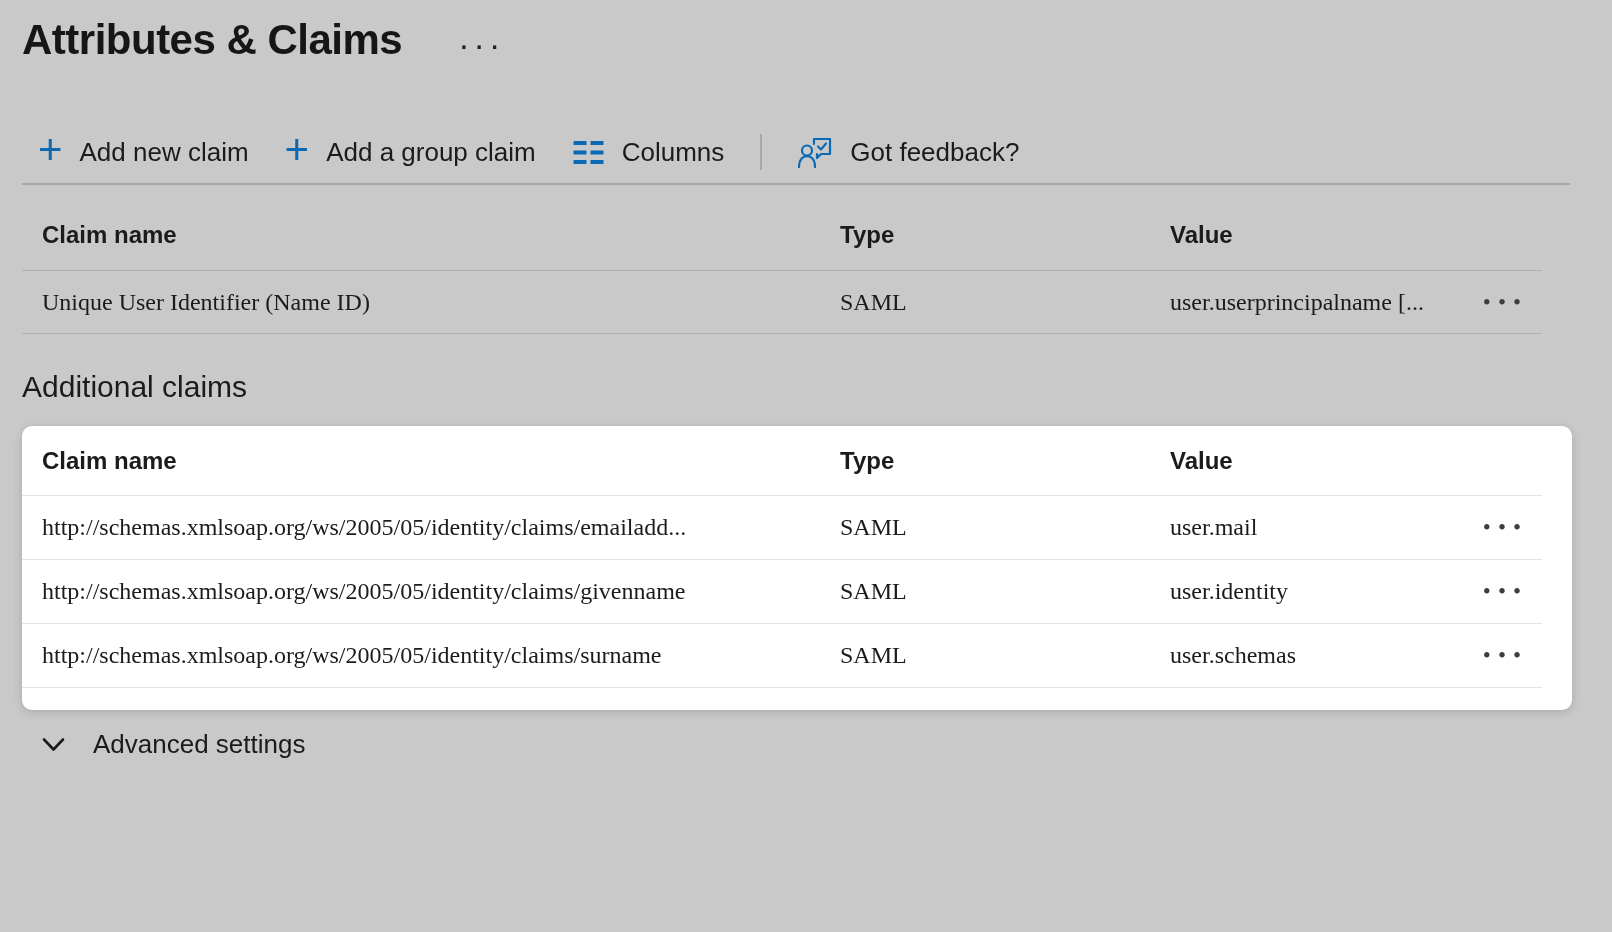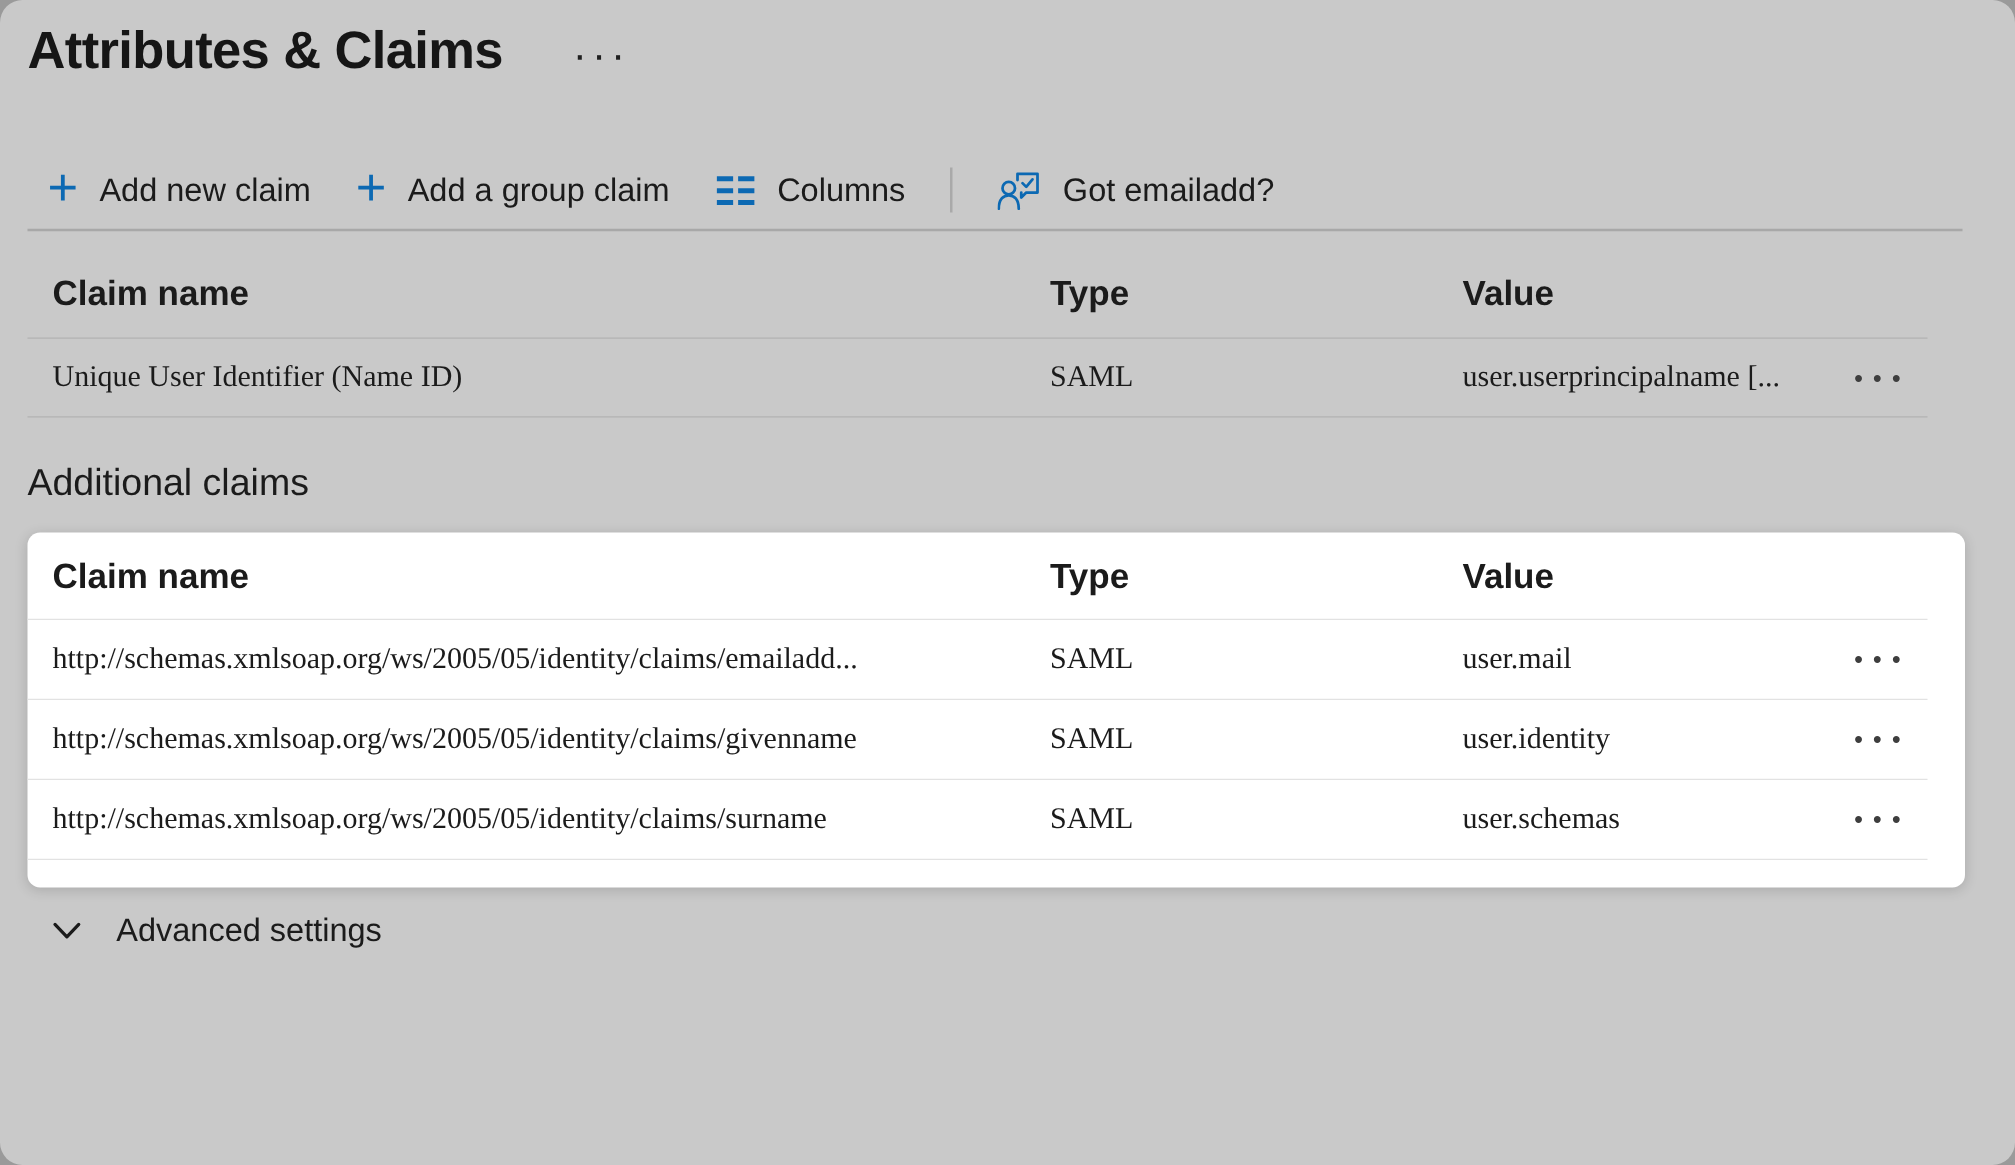"Attributes & Claims" .screen { border-radius: 18px -> none }
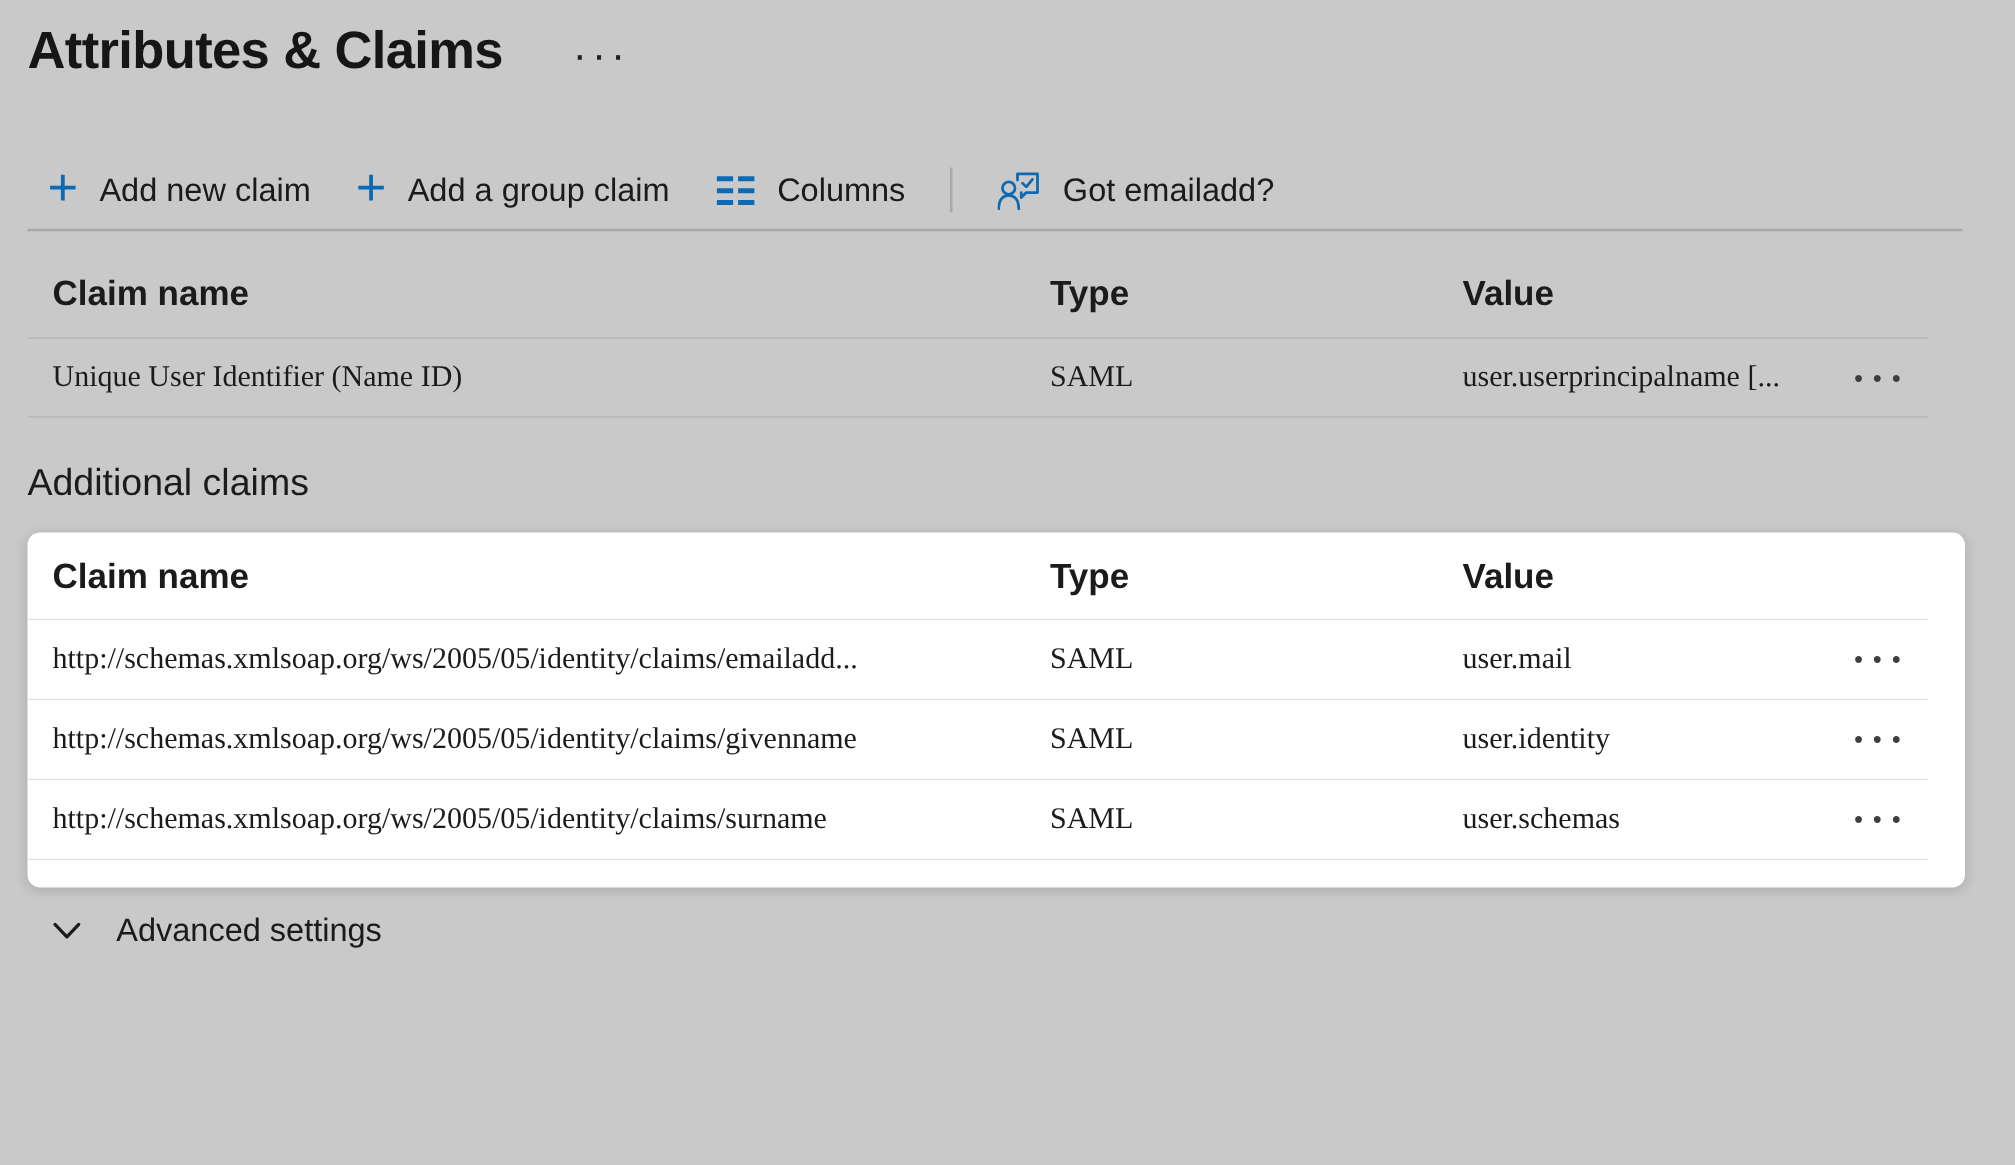"Got emailadd?" span { text: emailadd -> feedback }
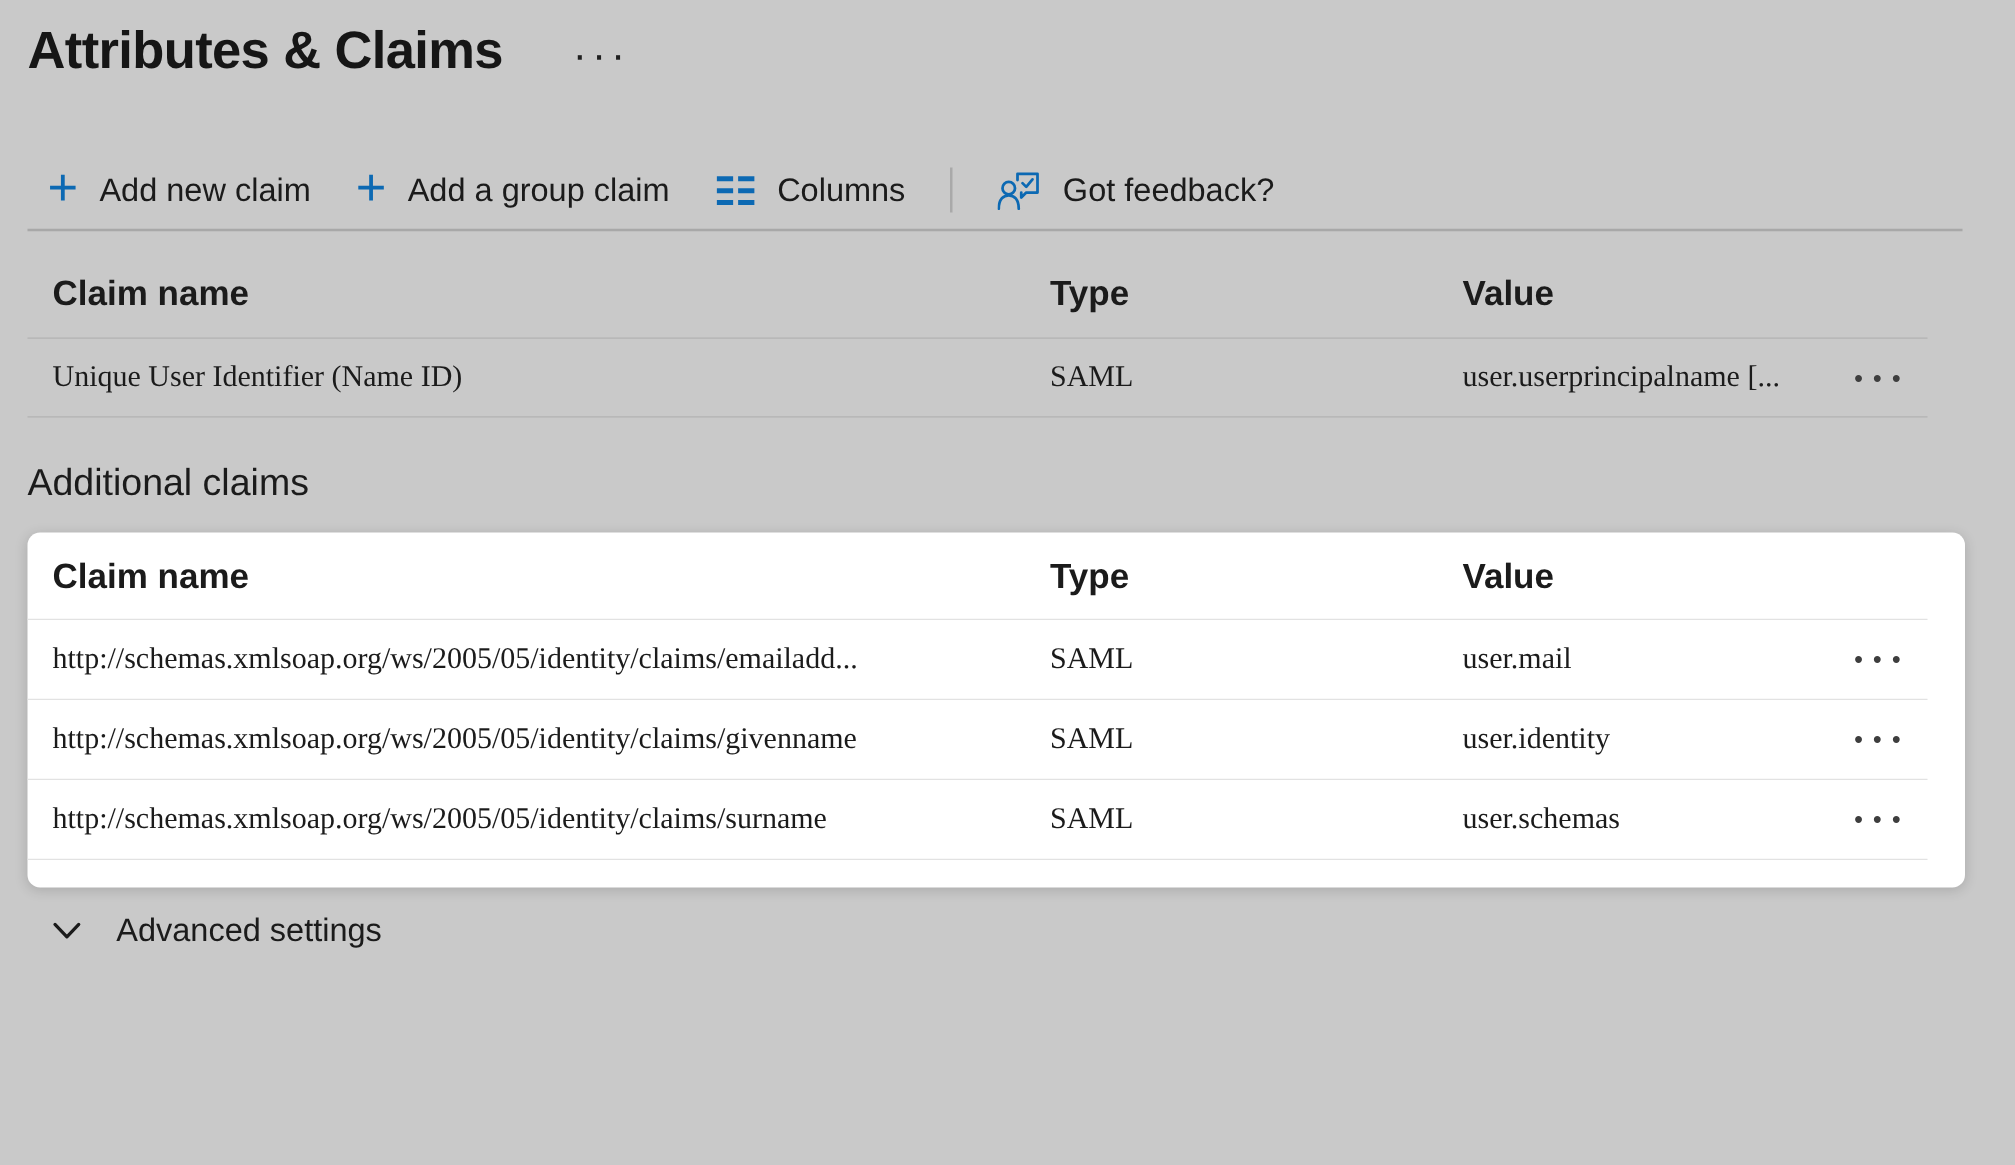"Claim name" .header-row { font-size: 28px -> 24px }
